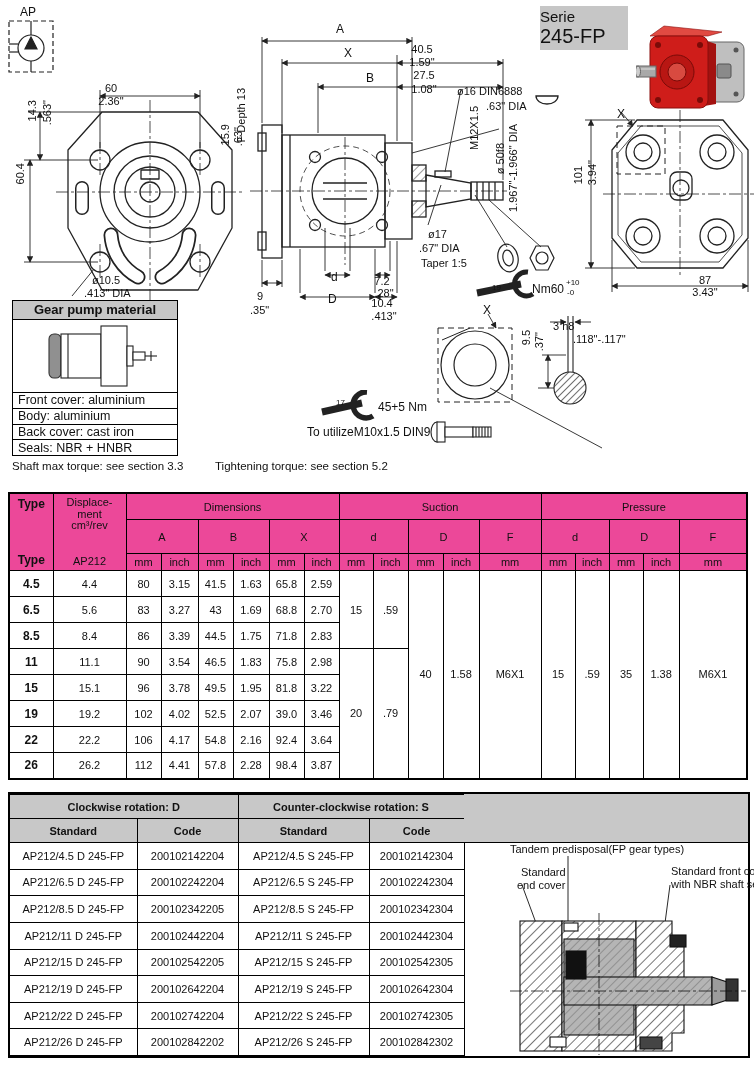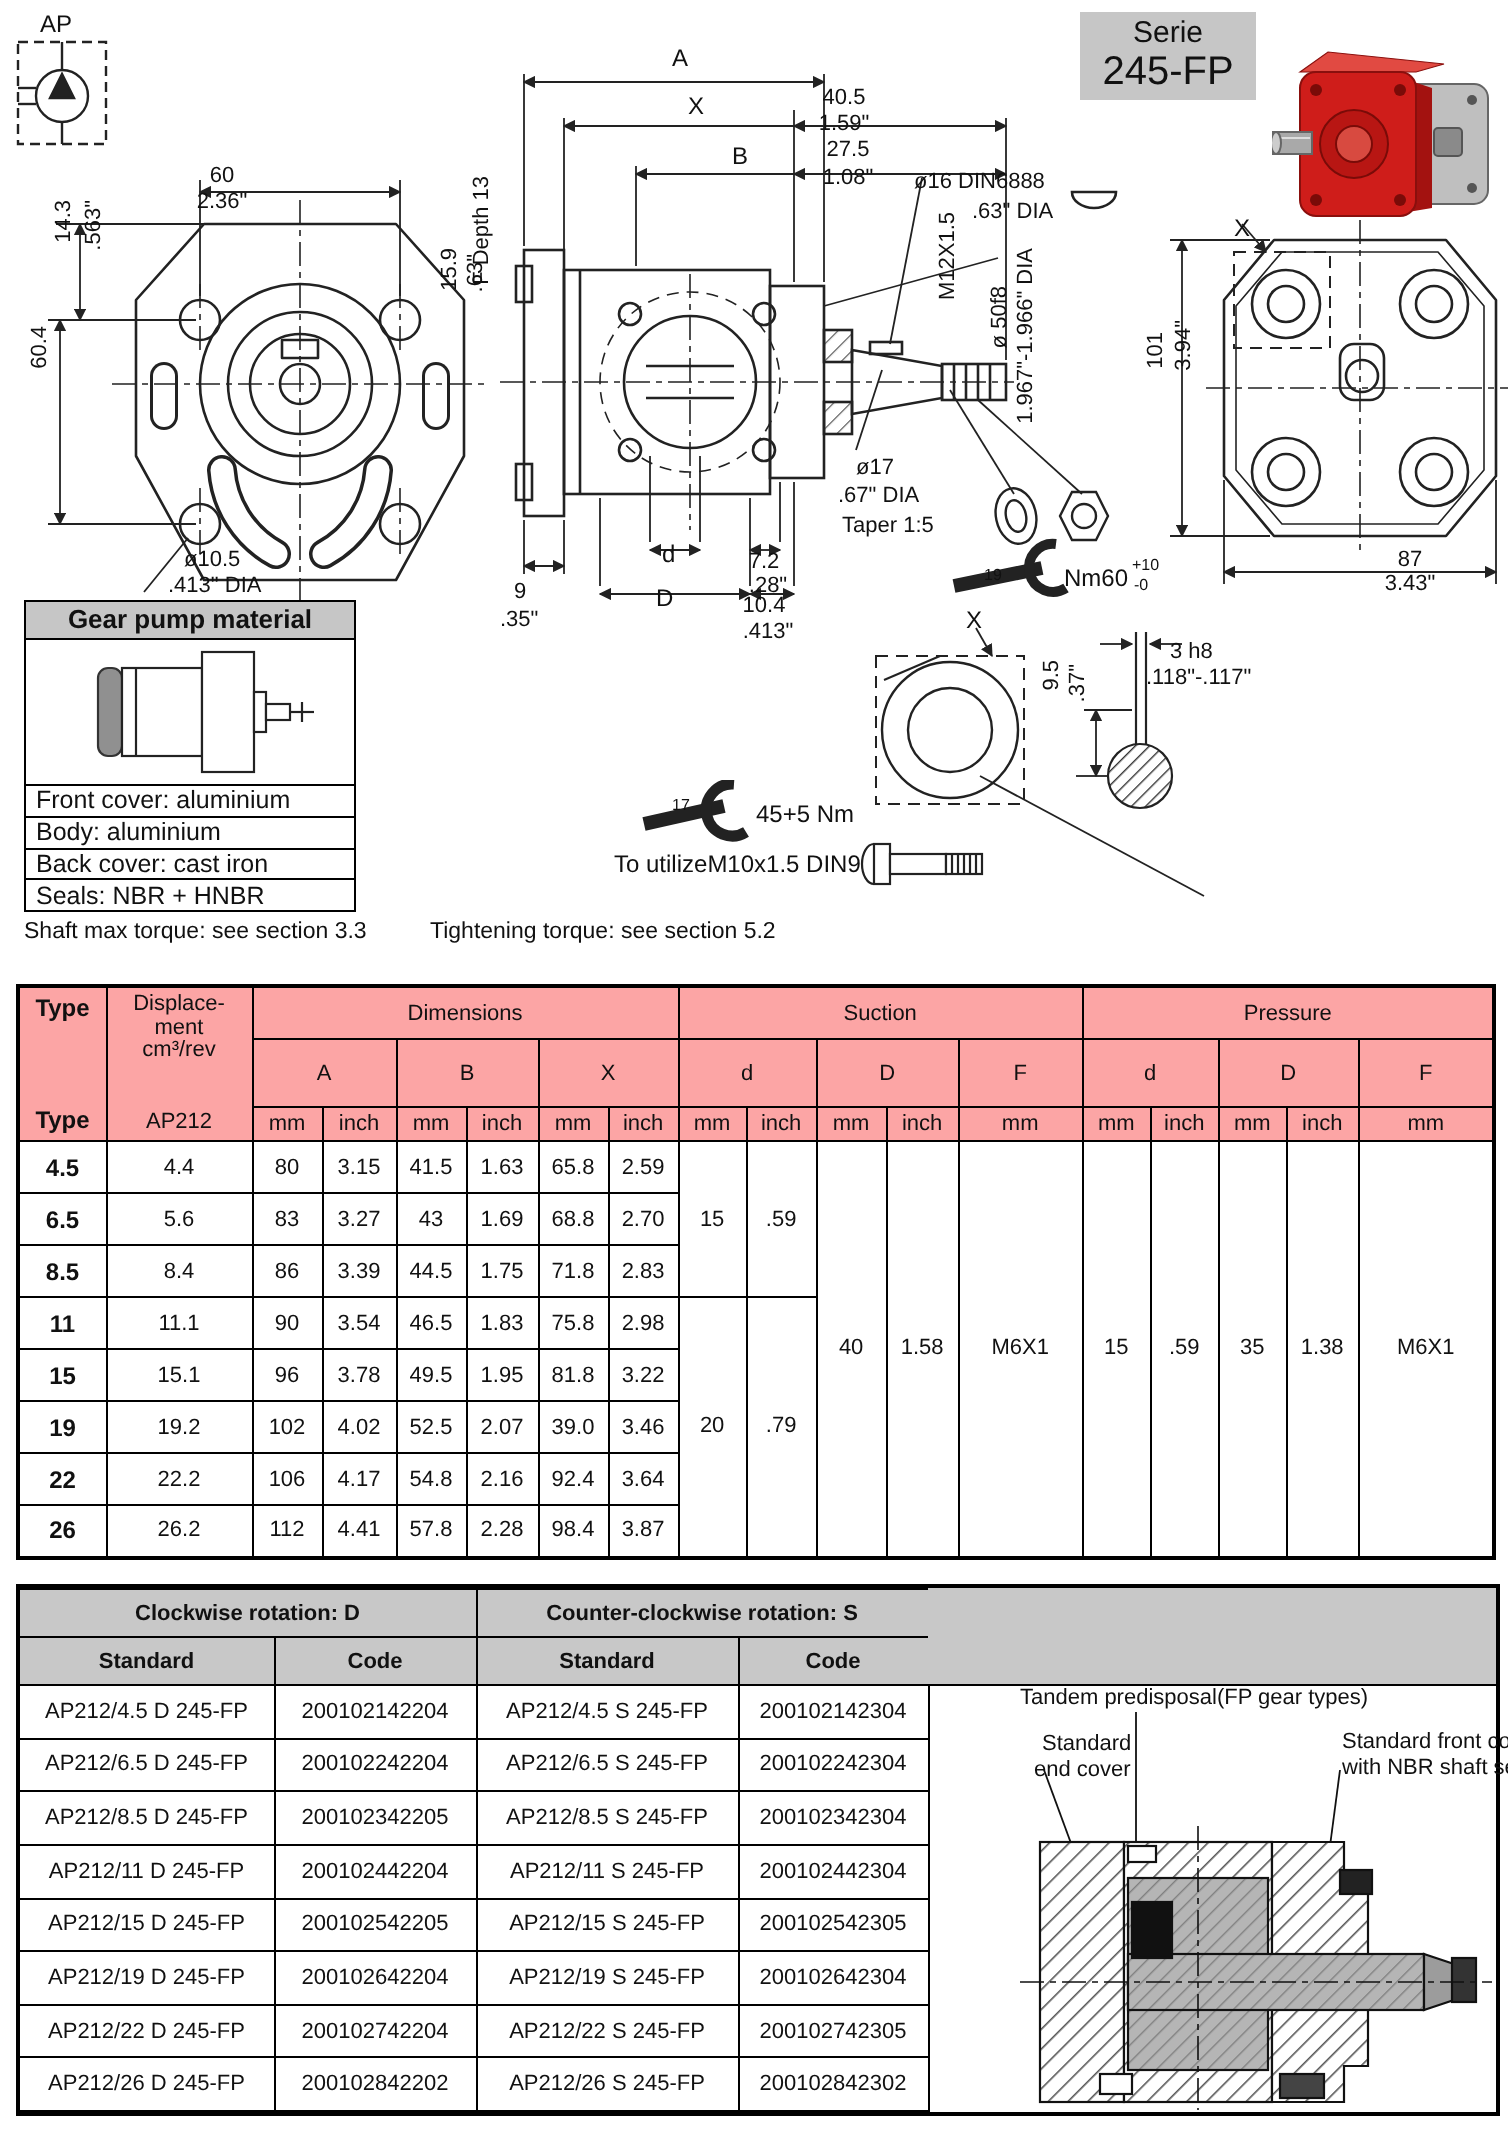"Serie" #serie-box { align-items: center -> none }
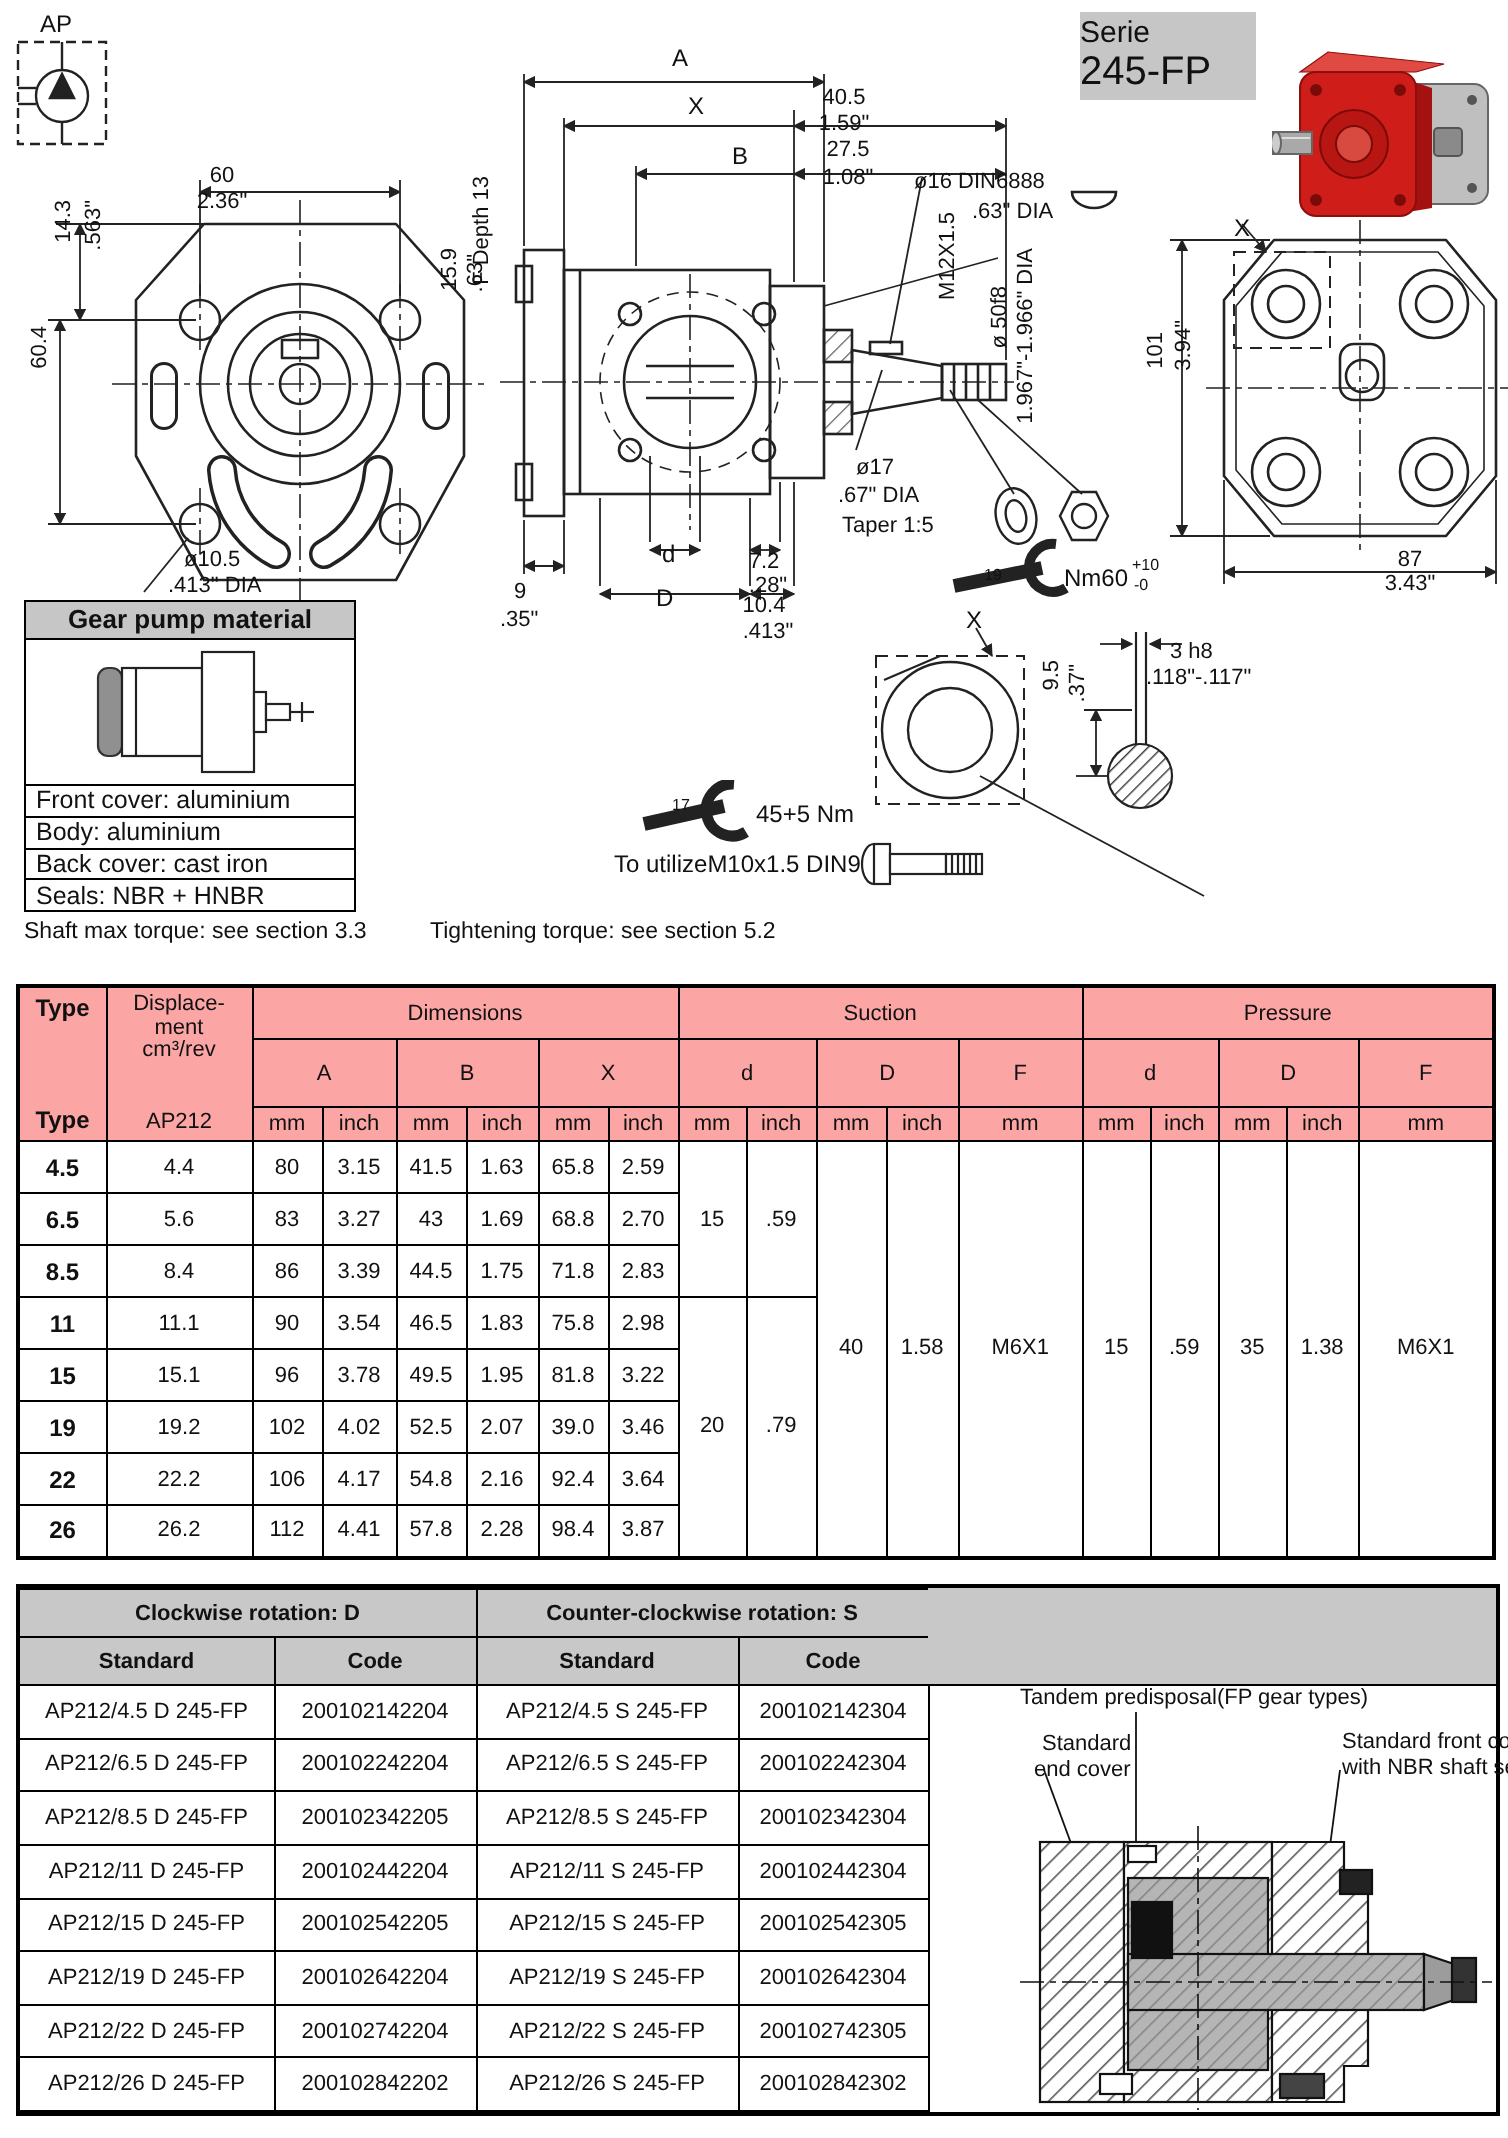"3 h8" div.lbl { left: 585px -> 553px }
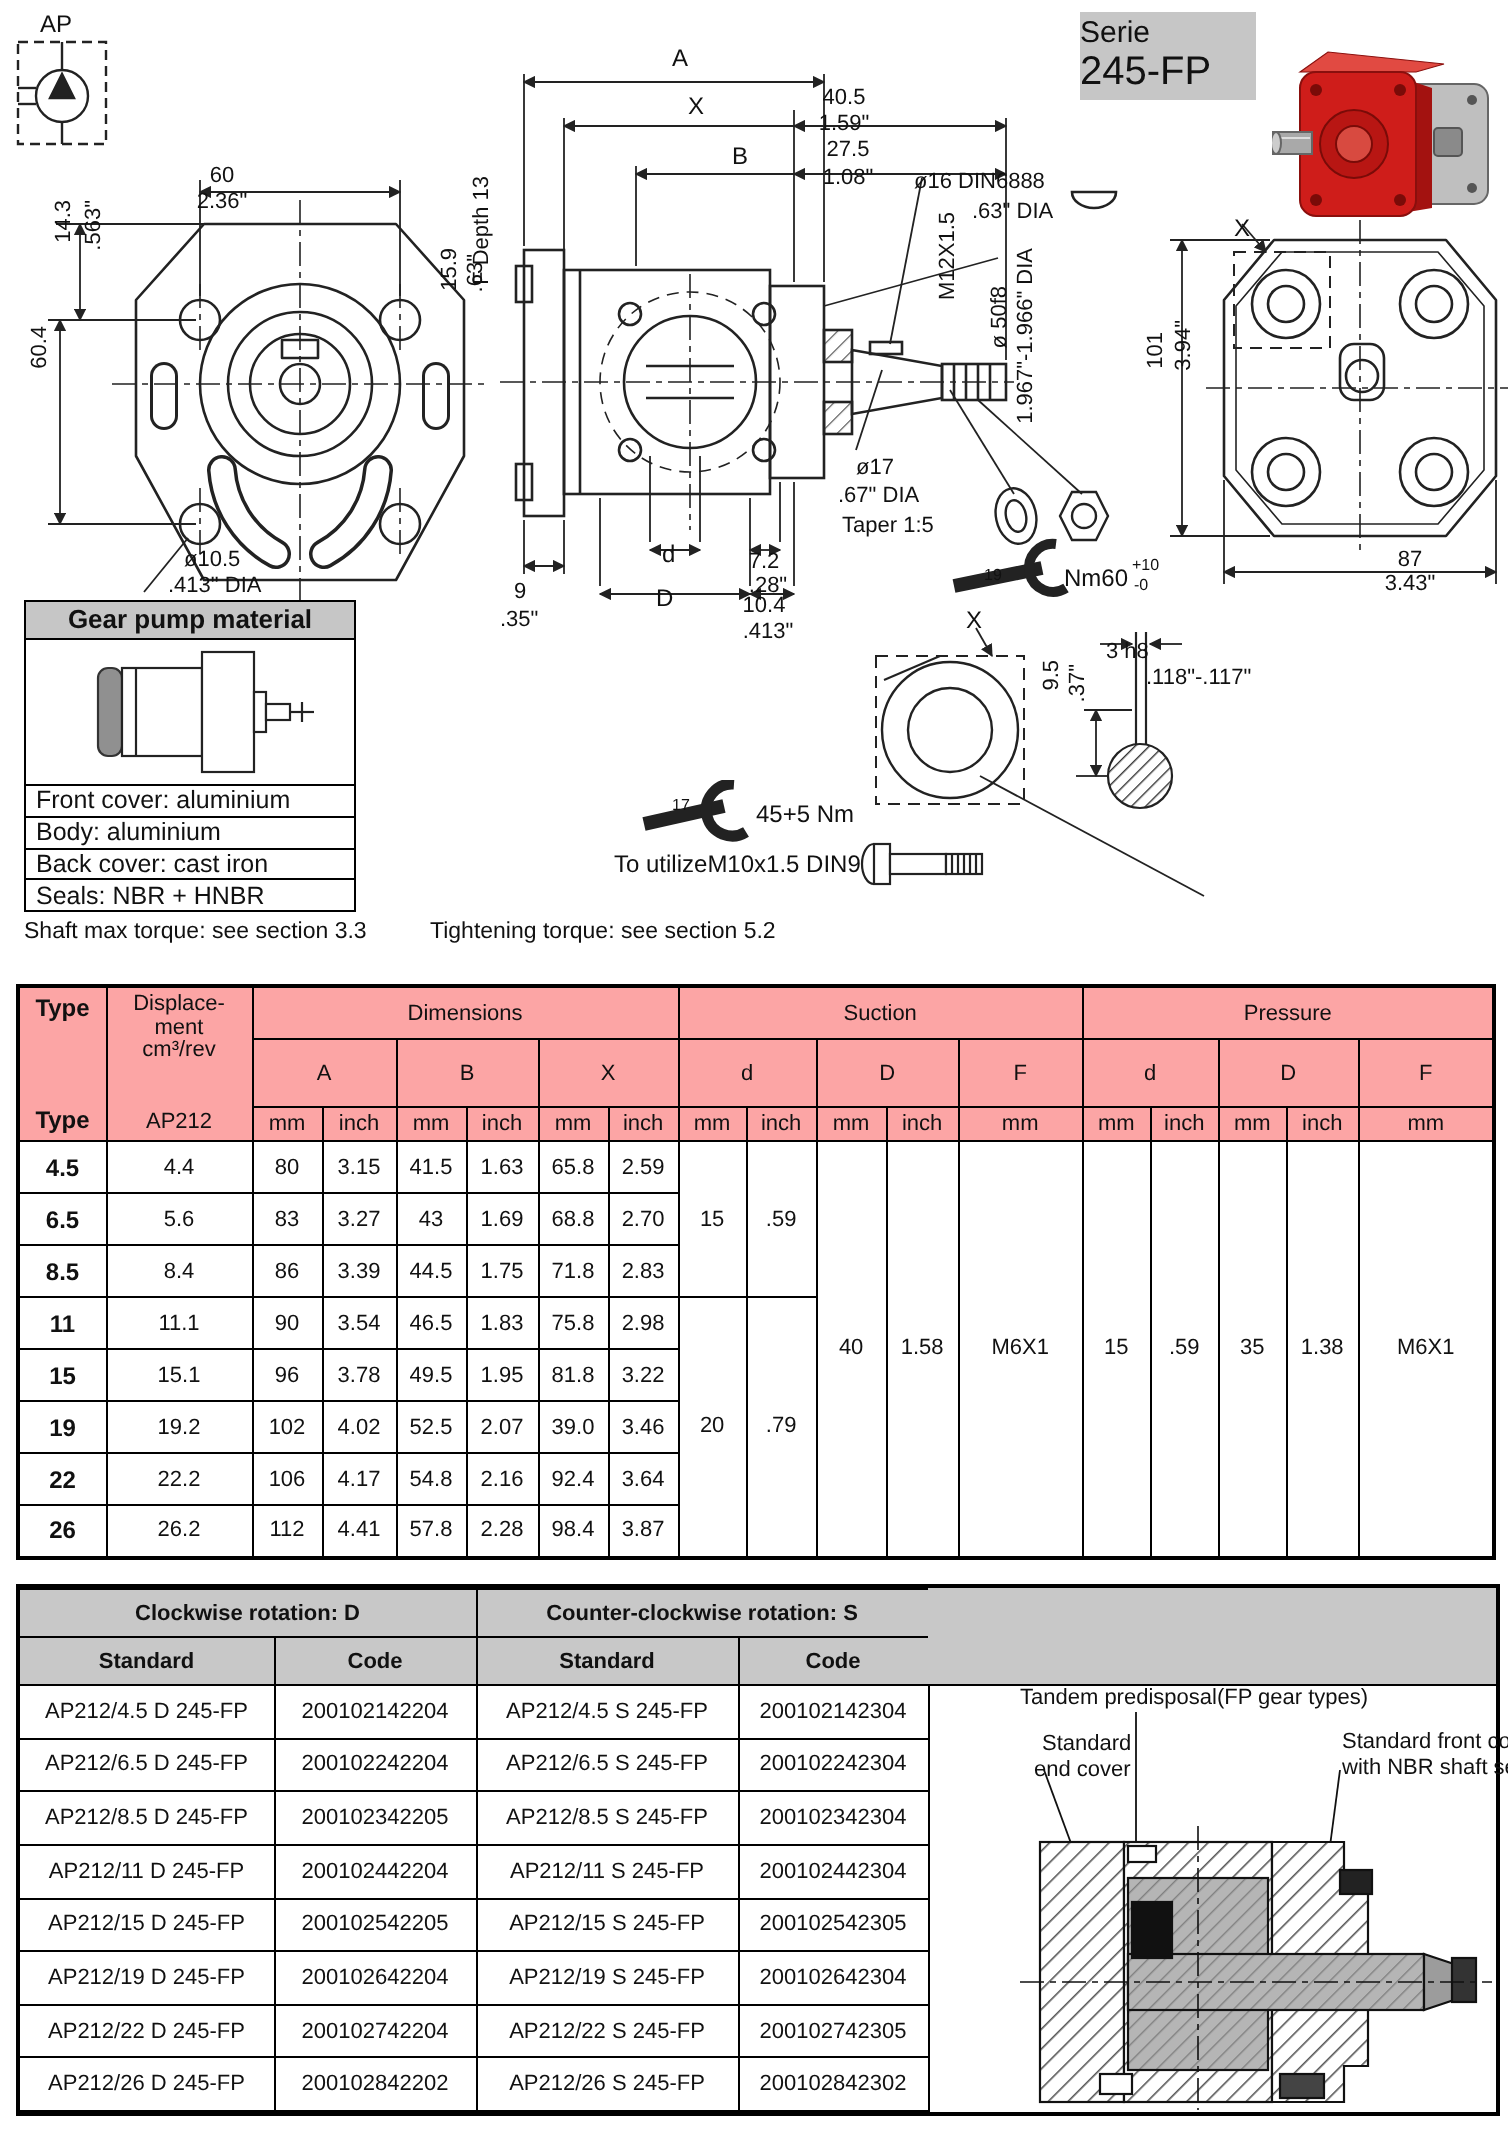"Type" #dimtbl thead th { background: #fca5a5 -> #ec4899 }
